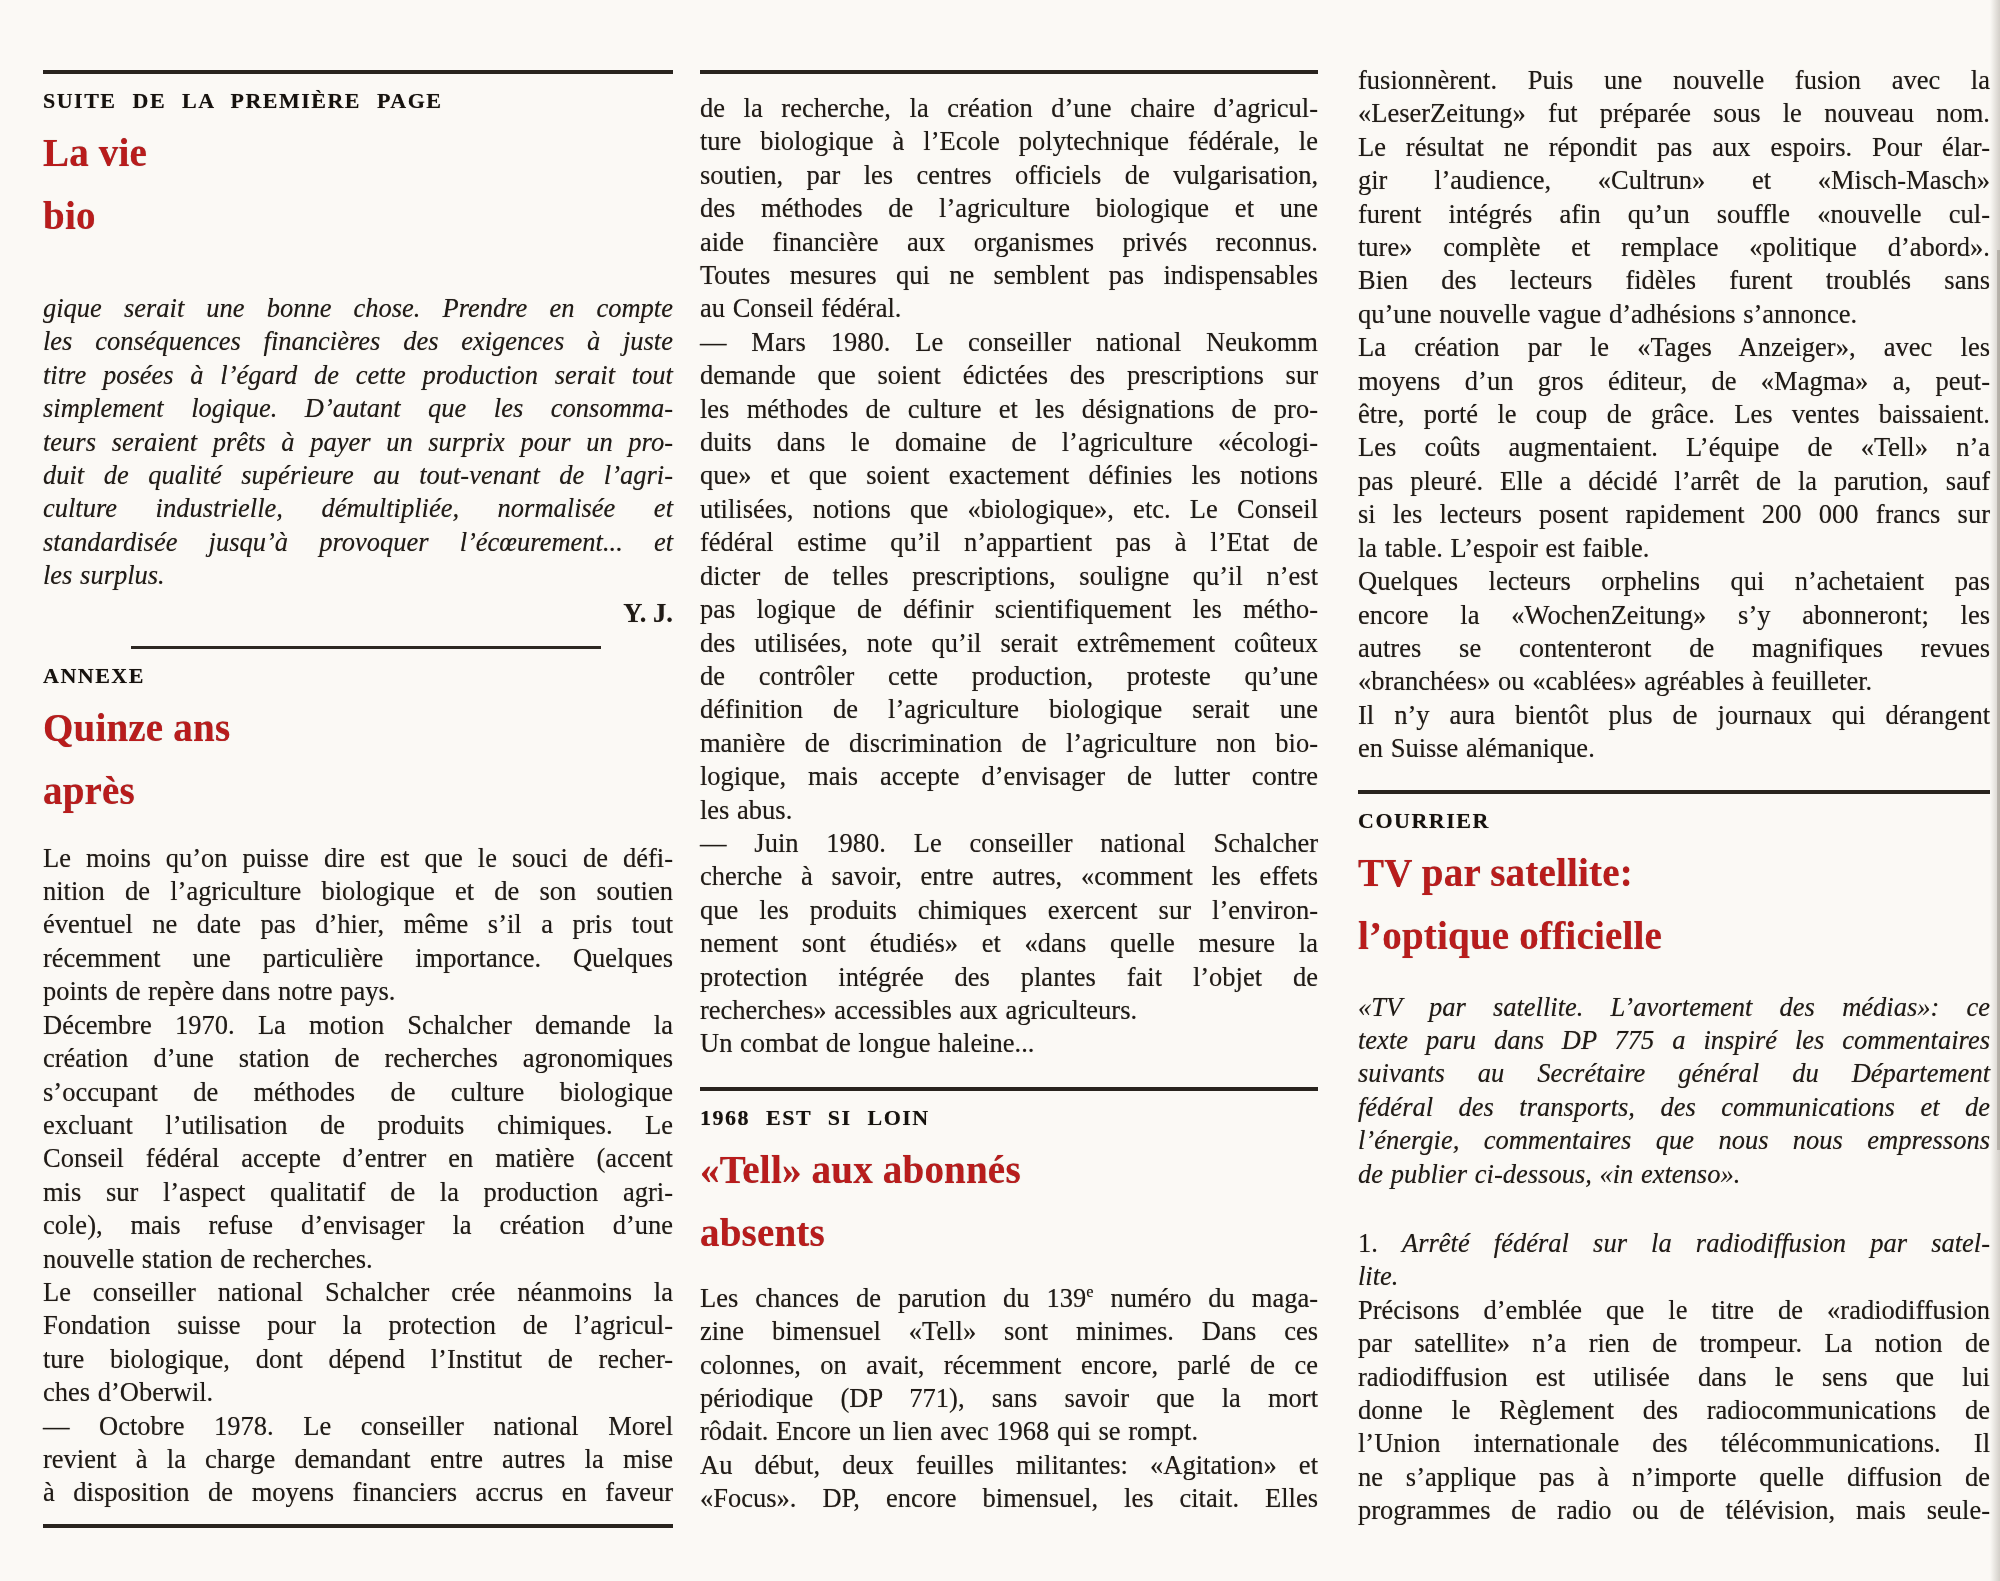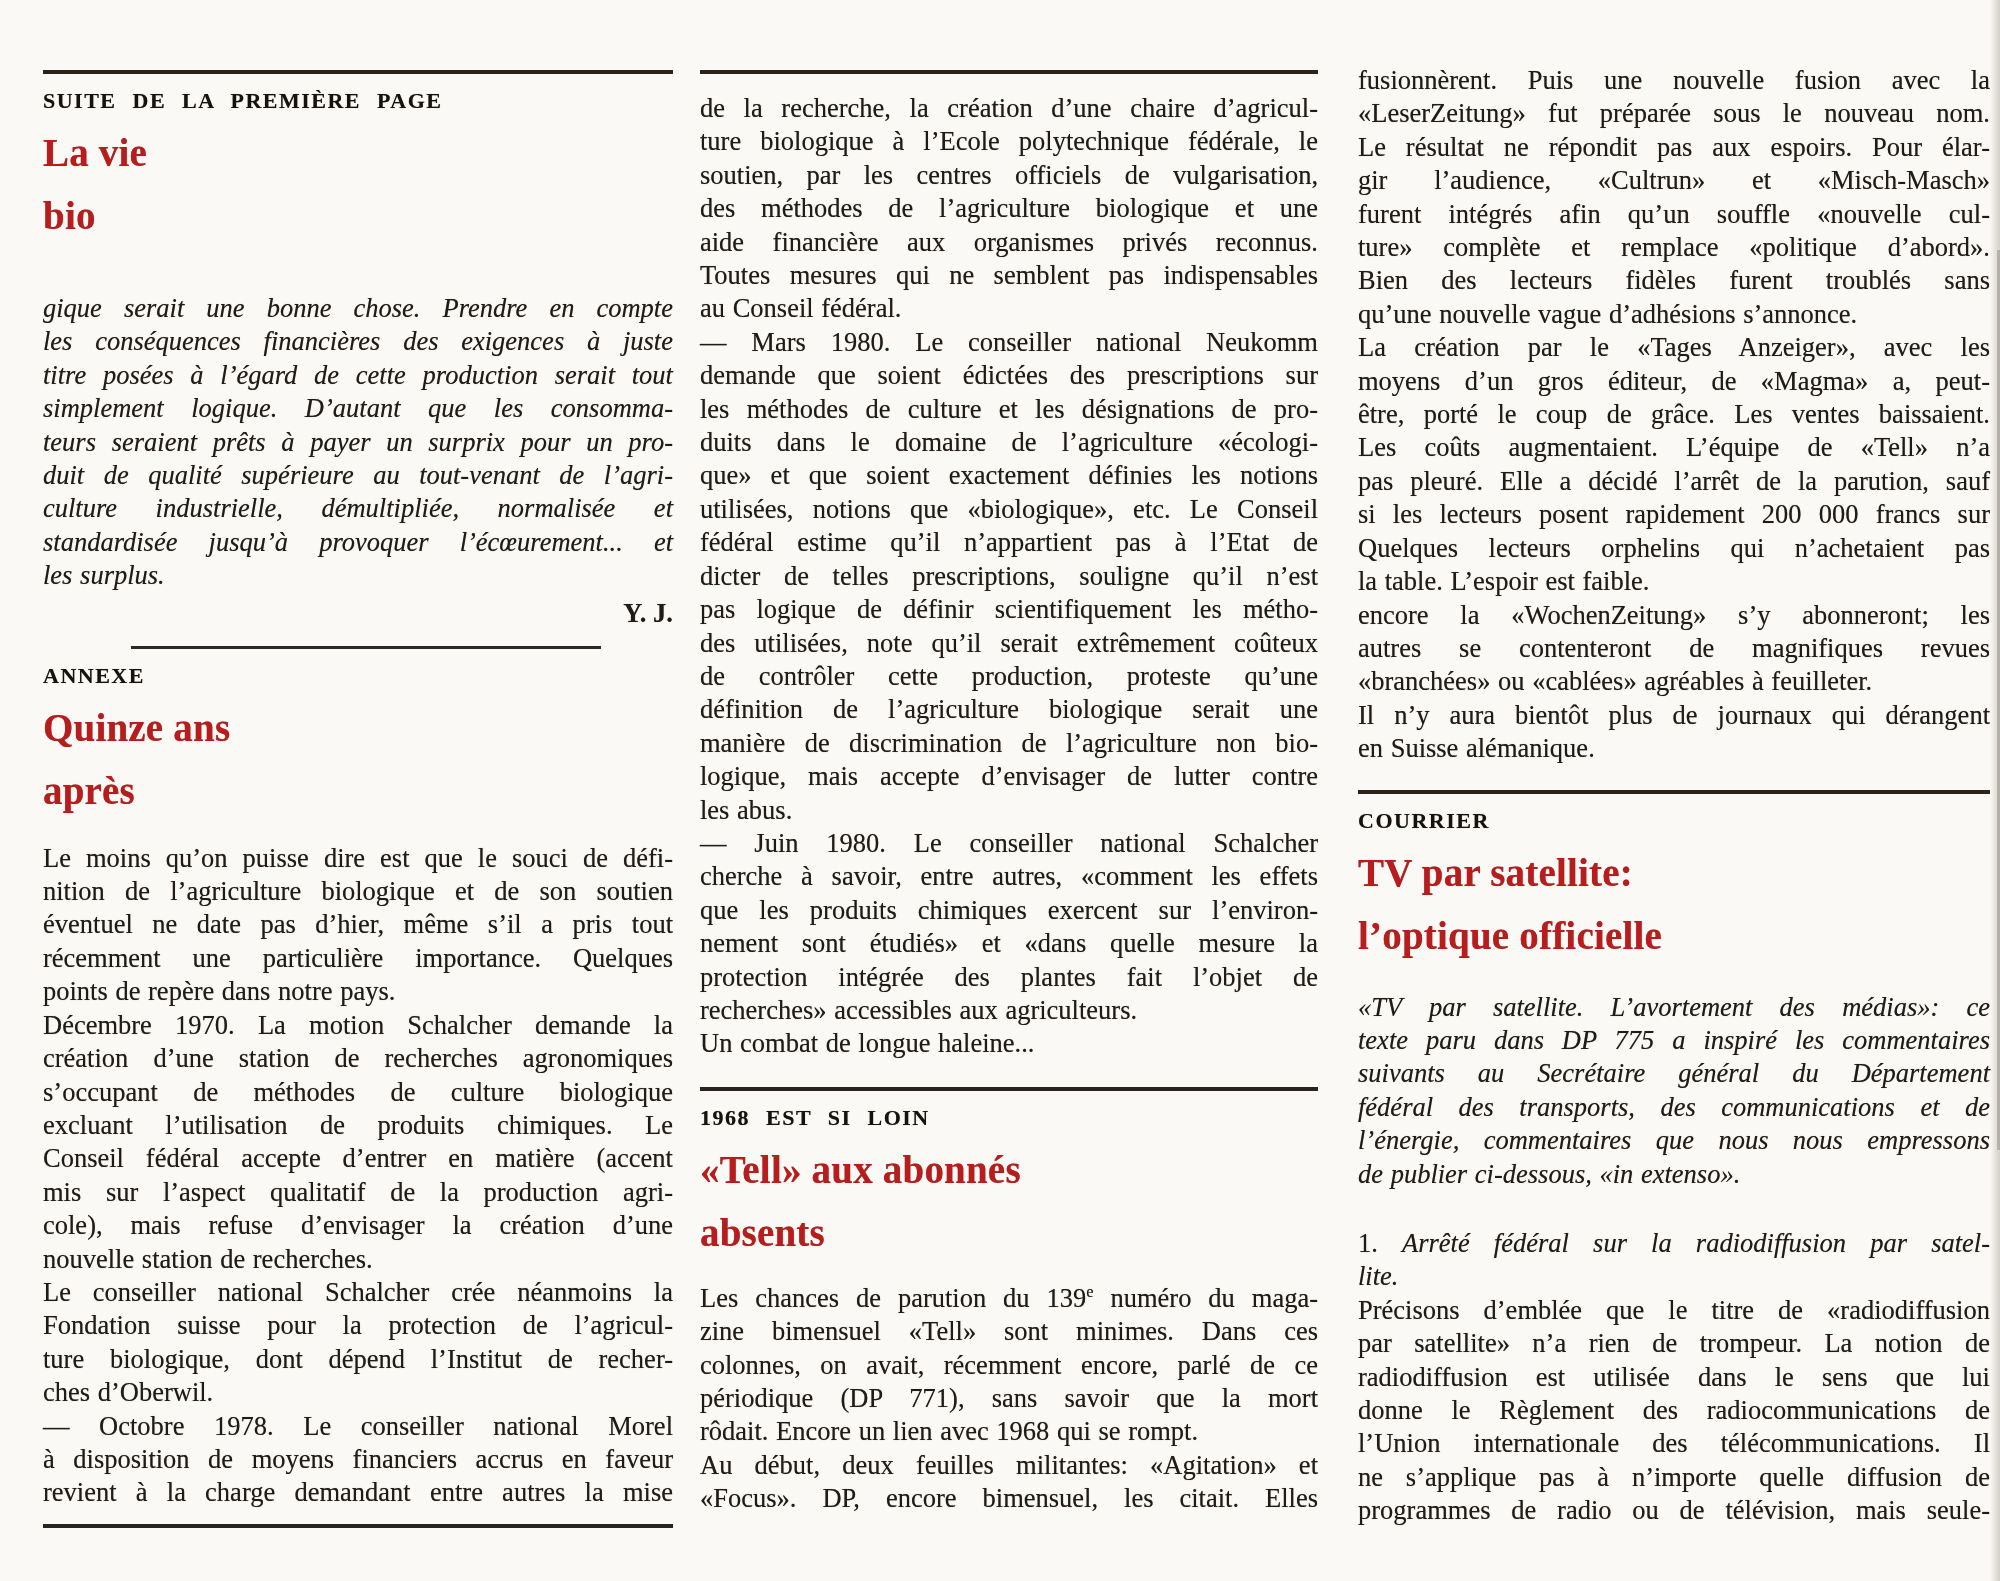"Quelques lecteurs orphelins qui" div.line { order: before "la table. L’espoir est faible." -> after "la table. L’espoir est faible." }
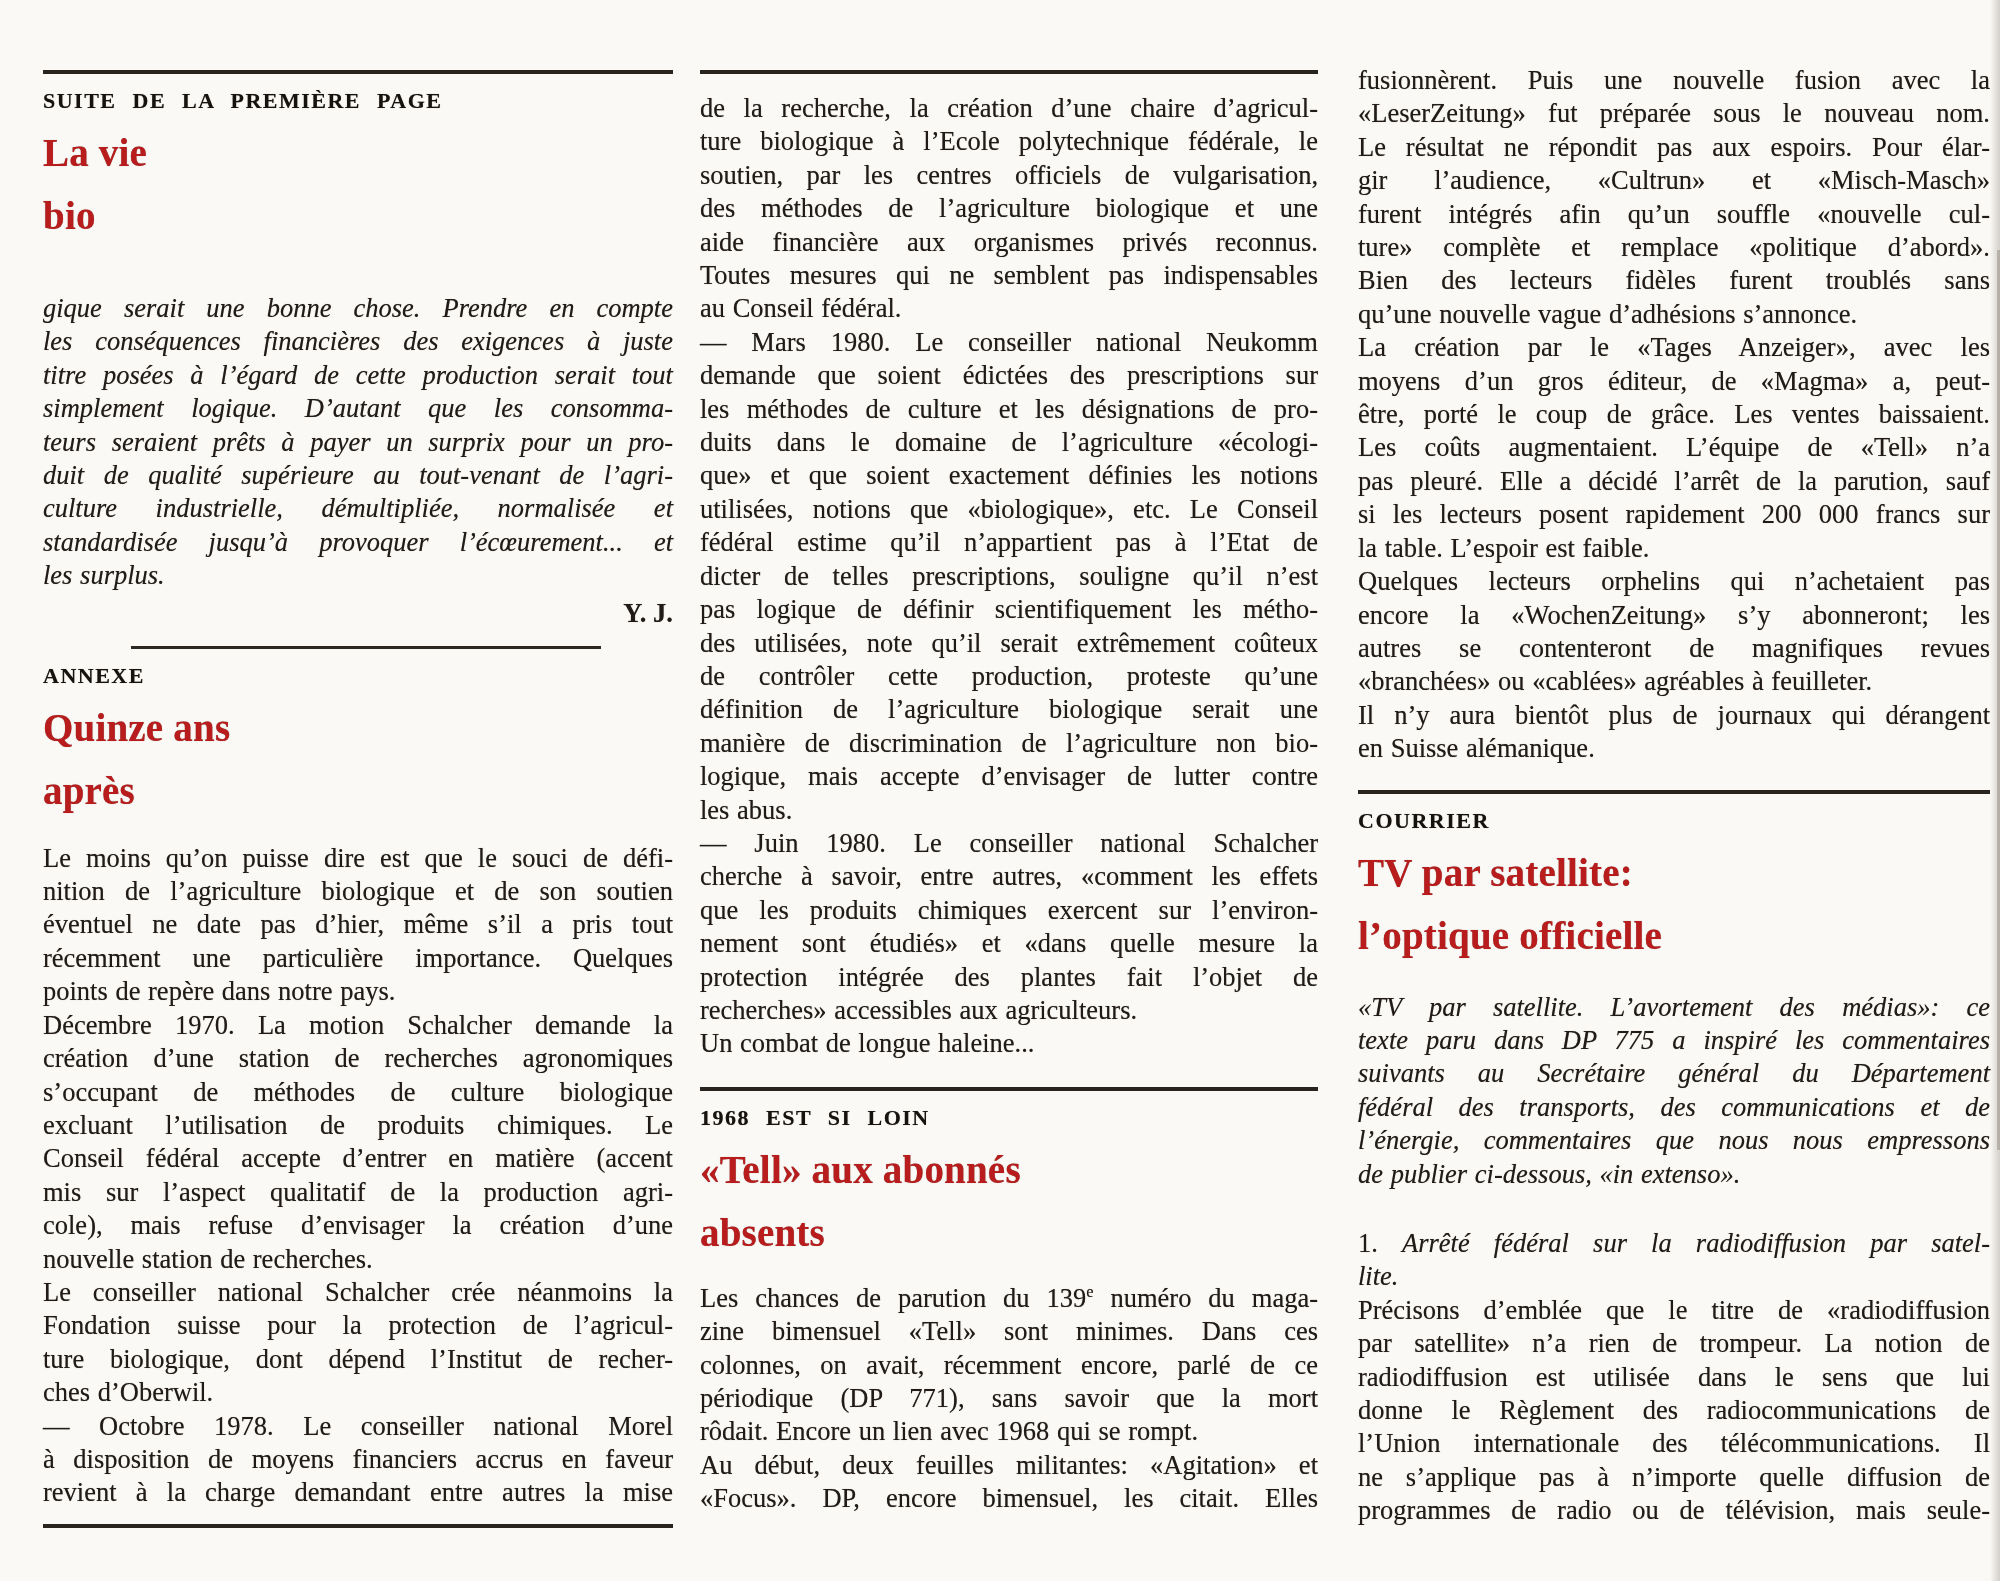"à disposition de moyens financiers" div.line { order: before "revient à la charge demandant" -> after "revient à la charge demandant" }
